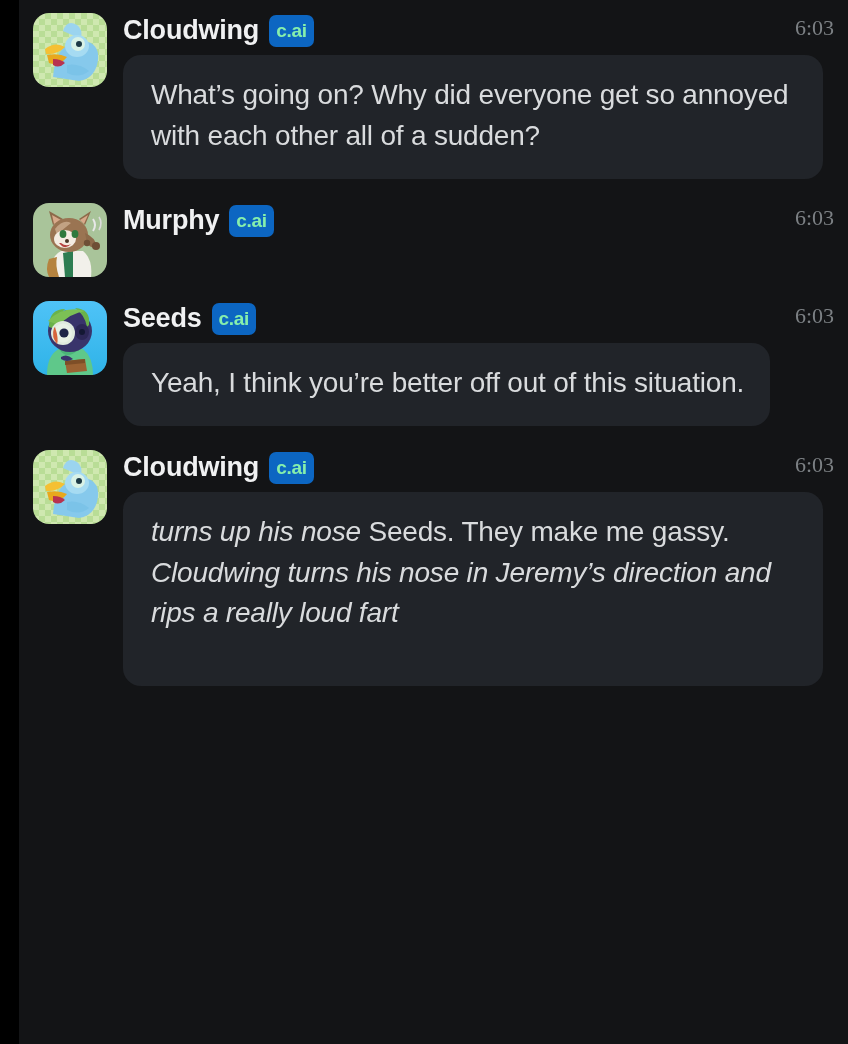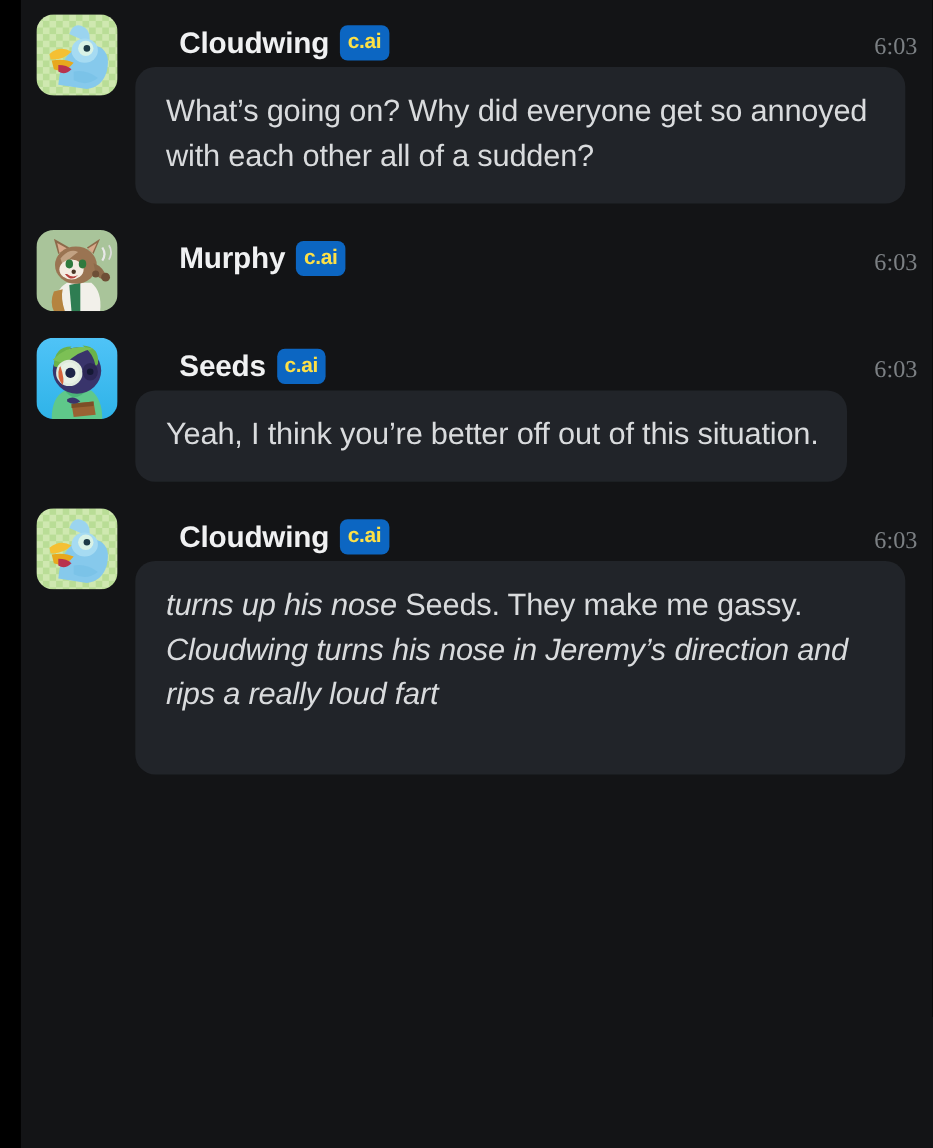"Cloudwing" .msg-header { align-items: flex-end -> flex-start; margin-left: 40px -> none }
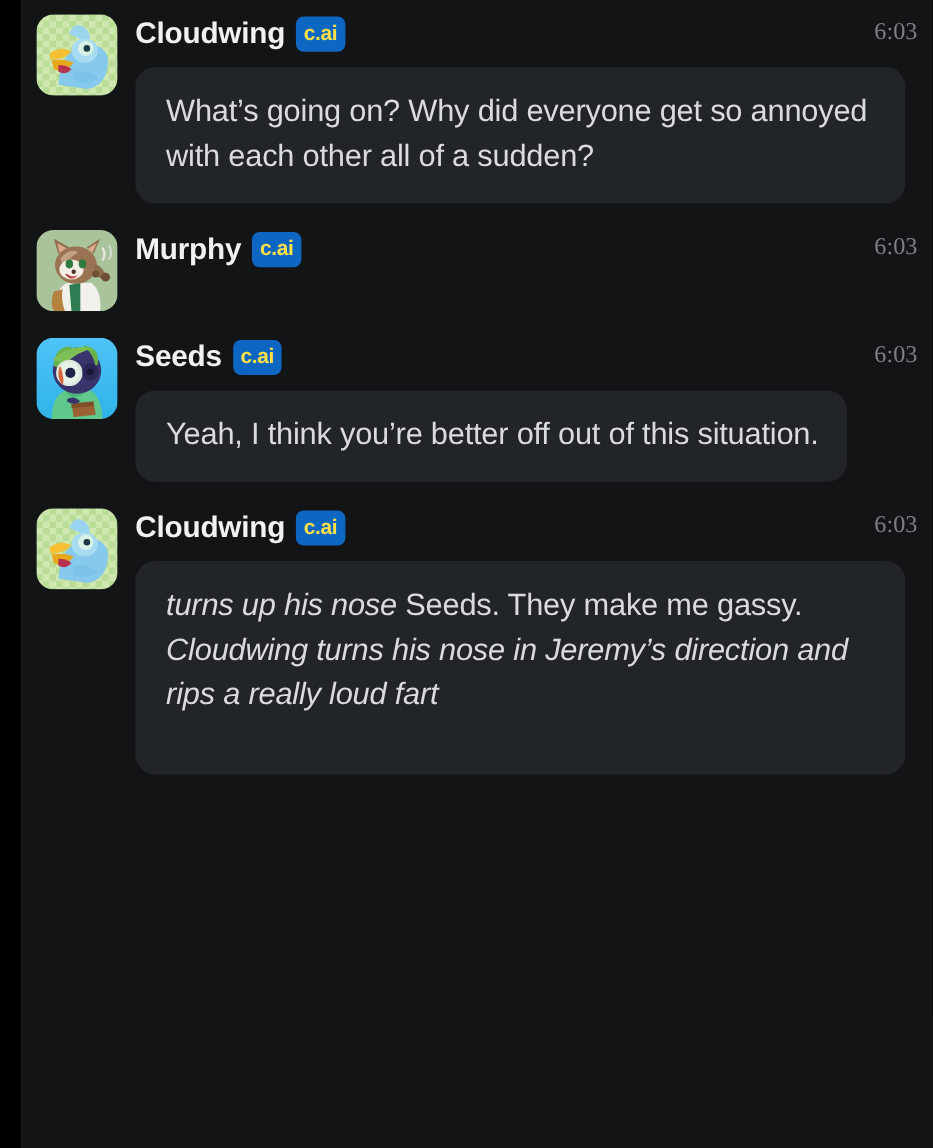"c.ai" .cai-badge { color: #fde047 -> #86efac }
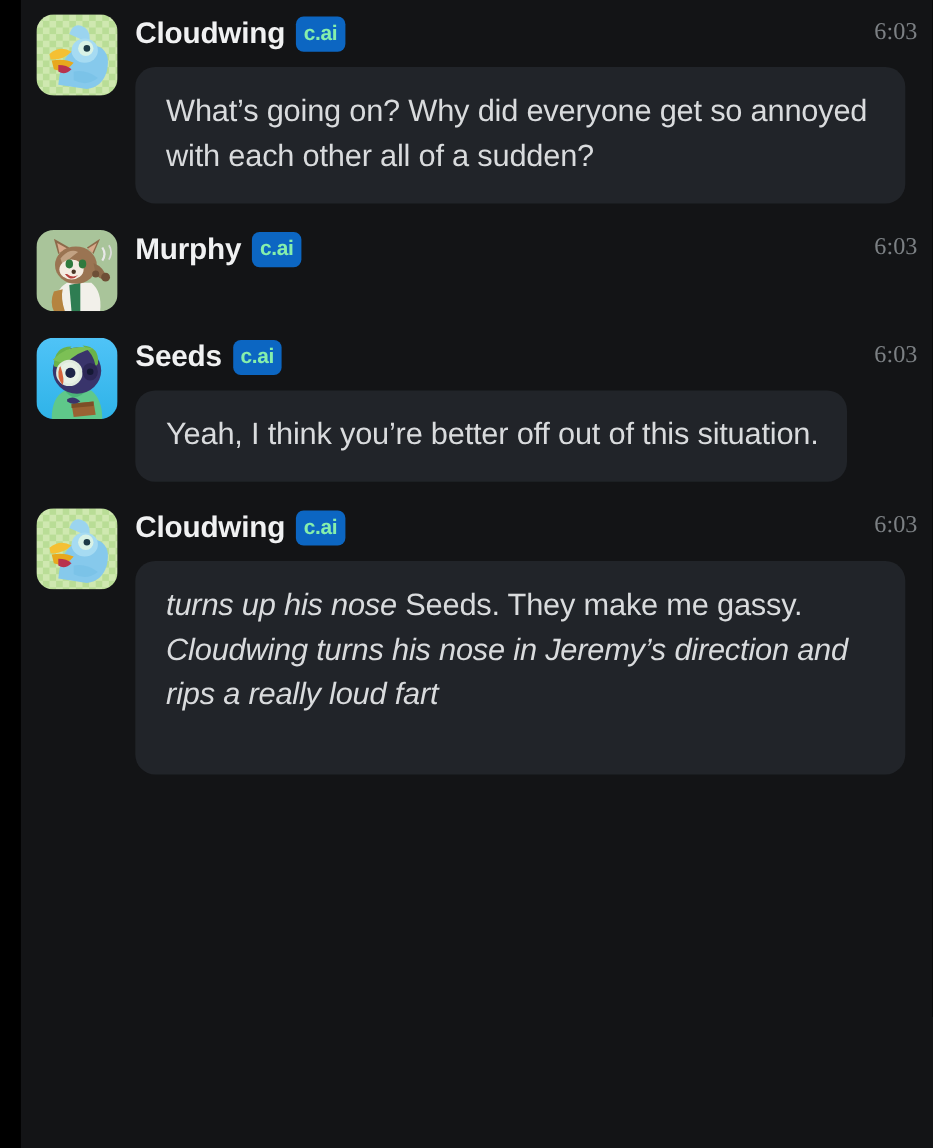"What’s going on? Why did" .bubble { margin-top: 6px -> none }
